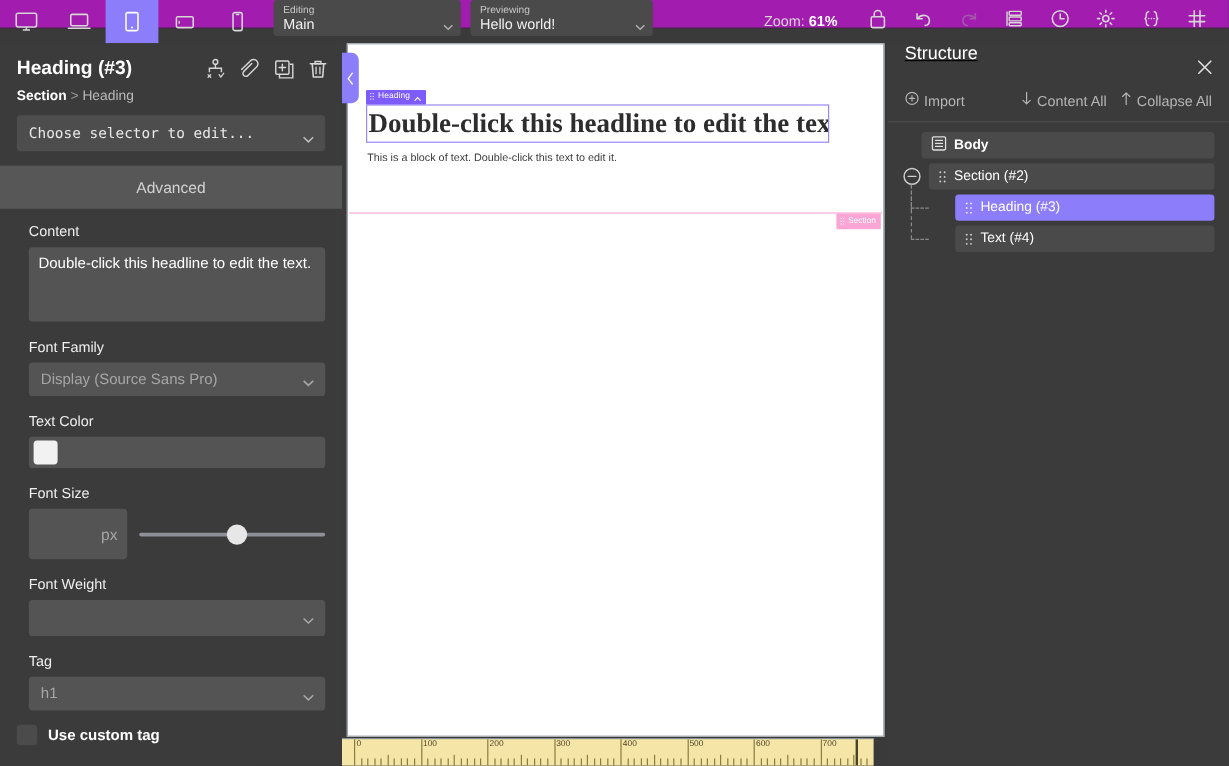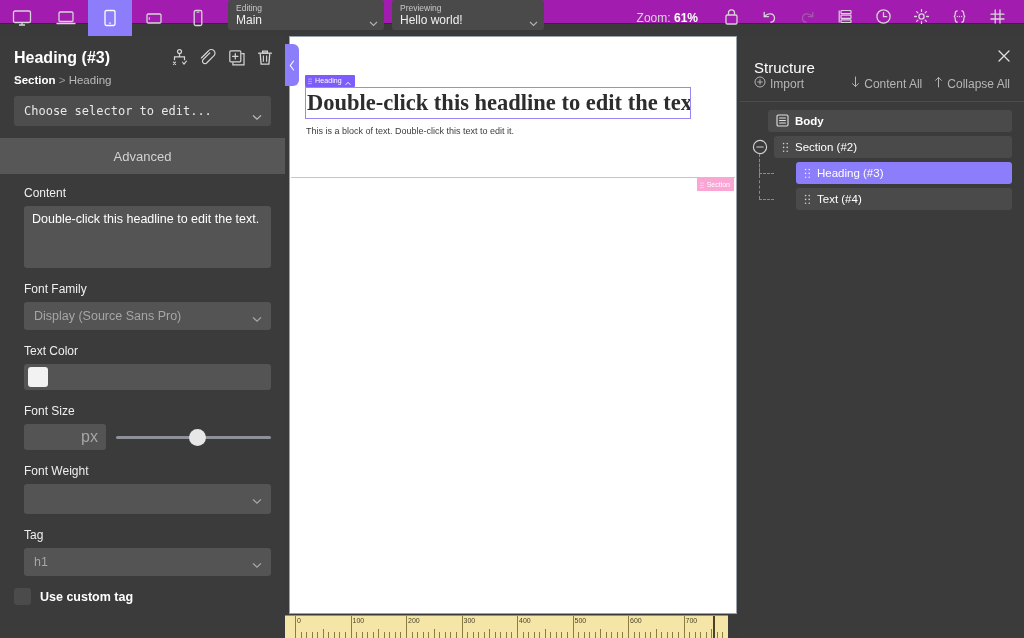"Structure" #rp-header { align-items: flex-end -> flex-start; text-decoration: none -> underline }
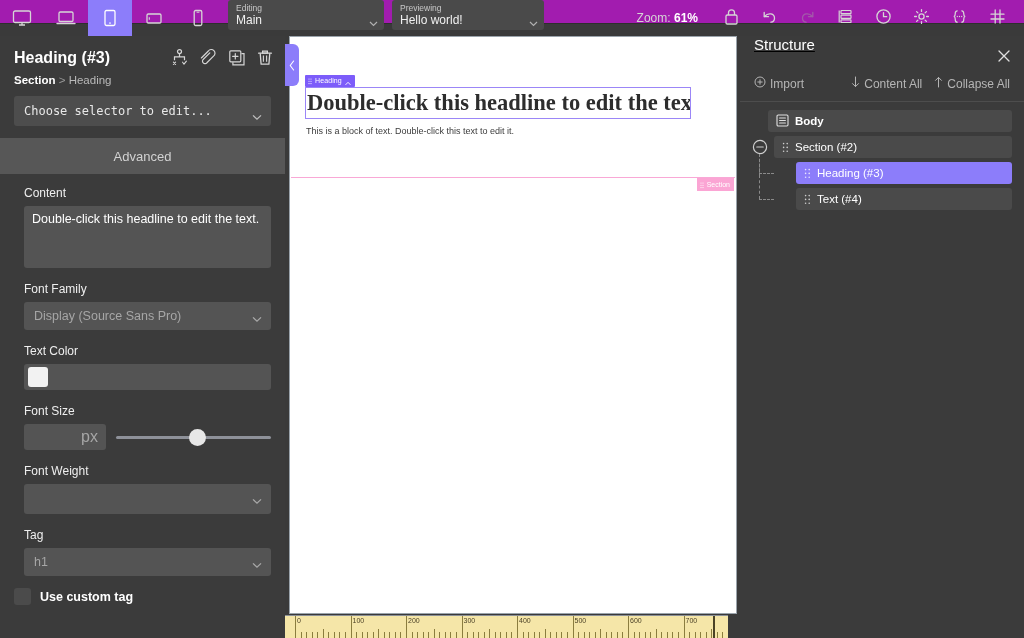"px" .size-input { font-size: 16px -> 13px; height: 26px -> 42px }
